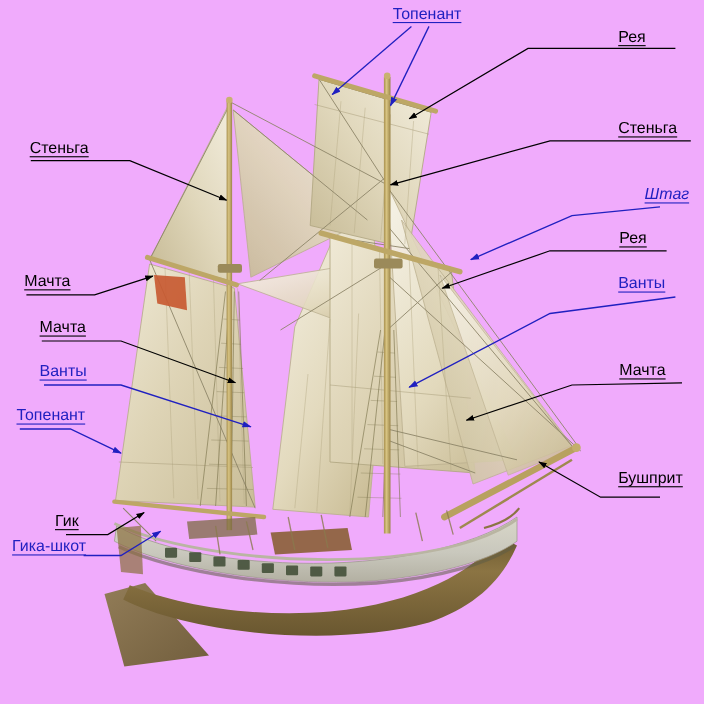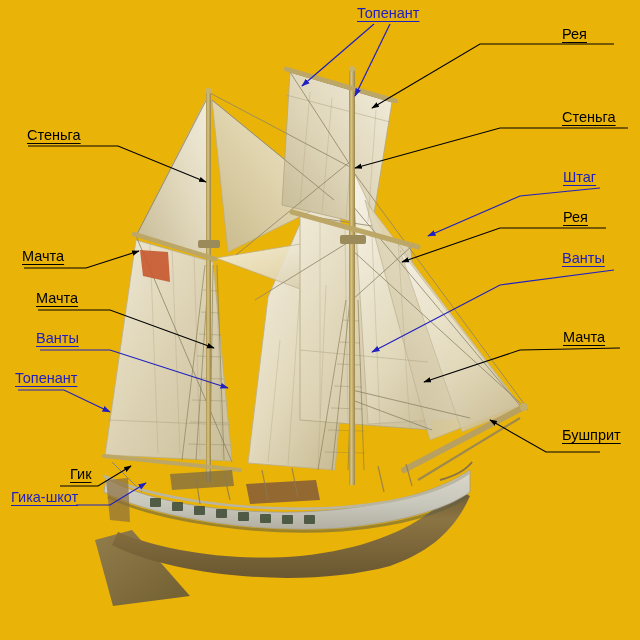"Топенант" #stage { background: #eab308 -> #f0abfc }
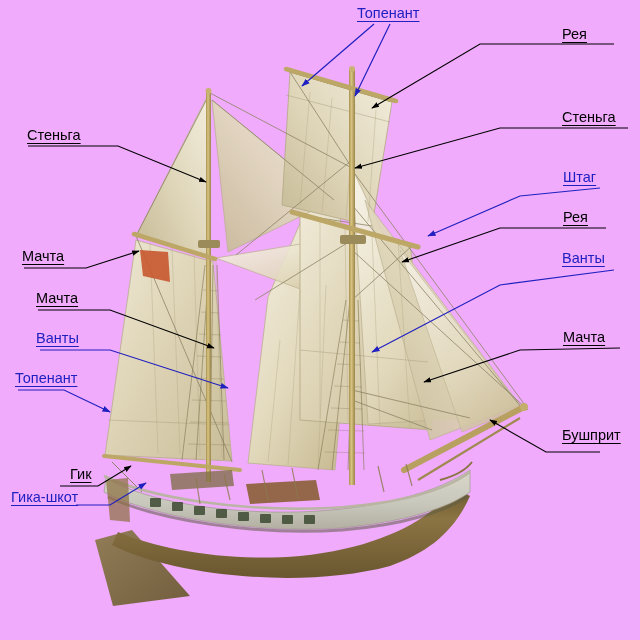"Штаг" div.label { font-style: none -> italic; left: 563px -> 586px }
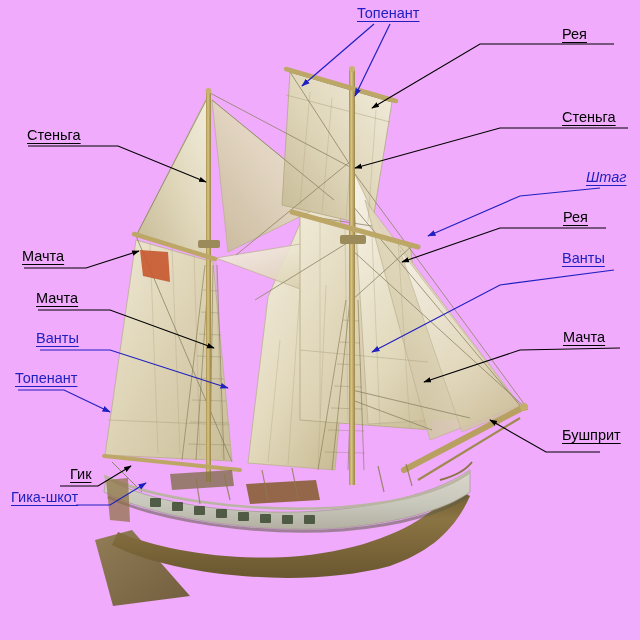"Гик" div.label { left: 70px -> 50px }
